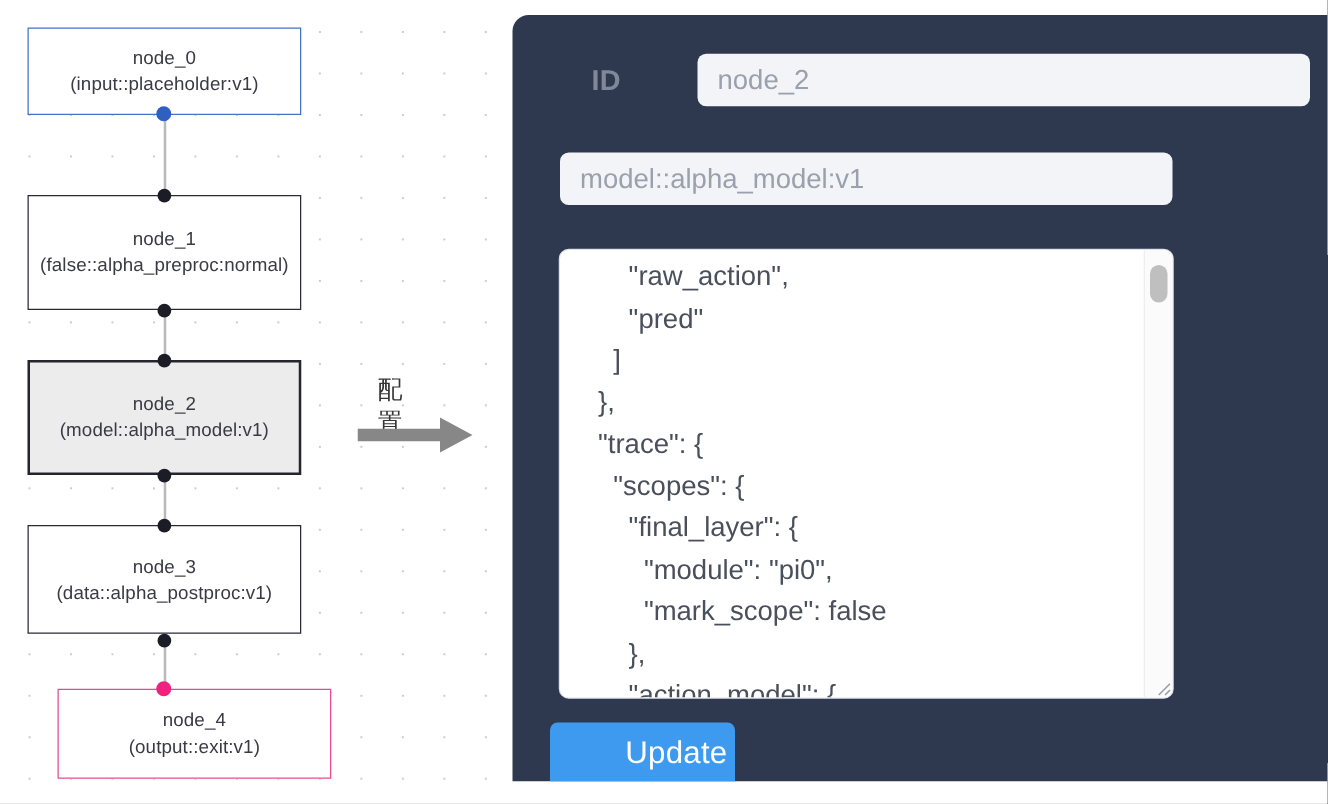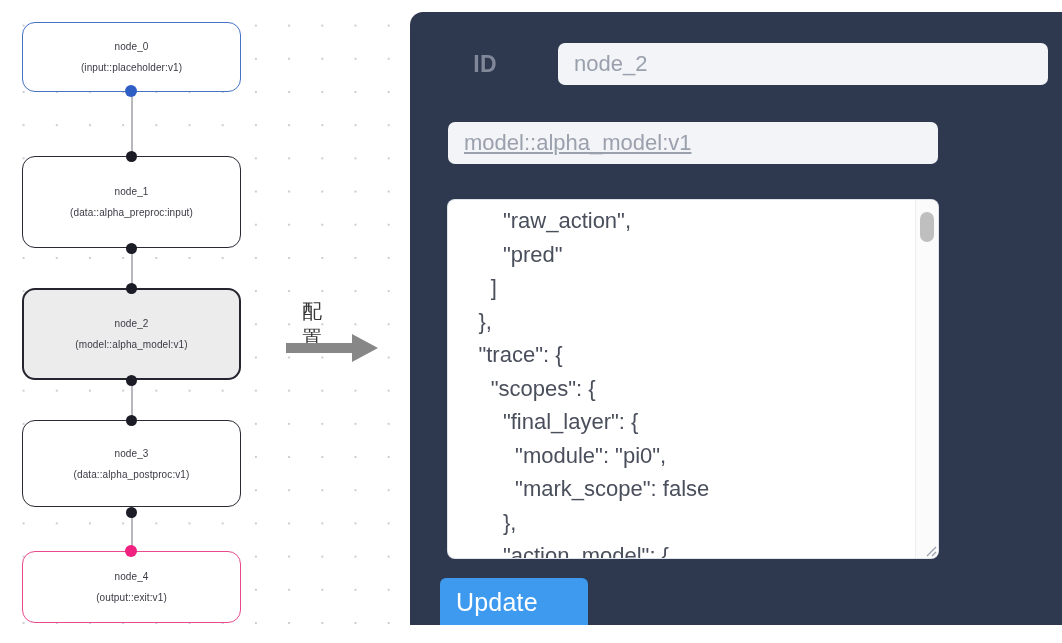"node_0" .node { border-radius: 13px -> 0; font-size: 10px -> 15px }
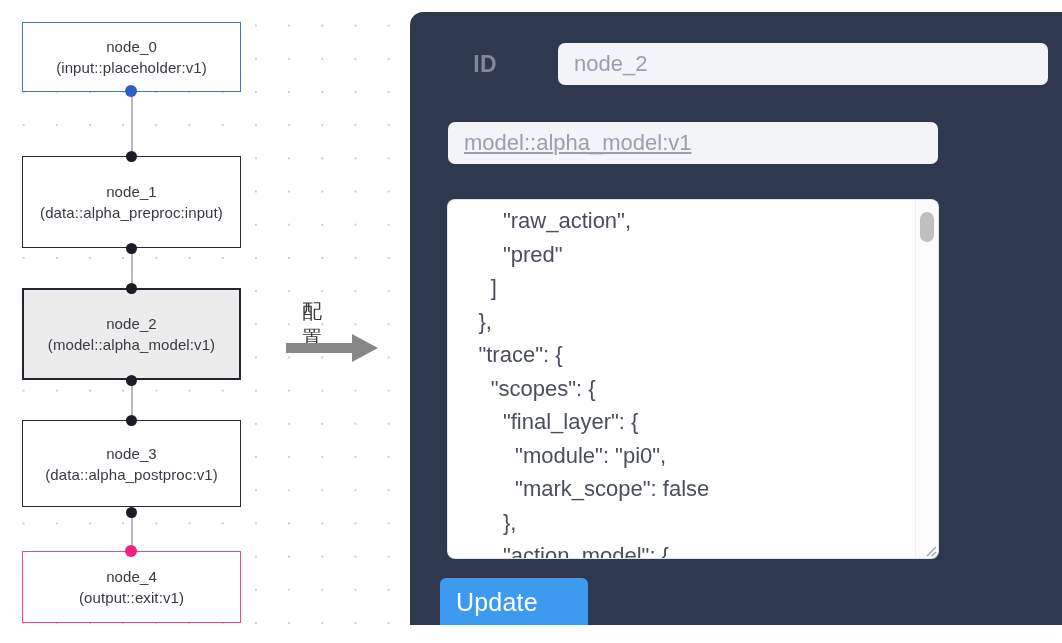"model::alpha_model:v1" #row-type .finput { text-decoration: underline -> none }
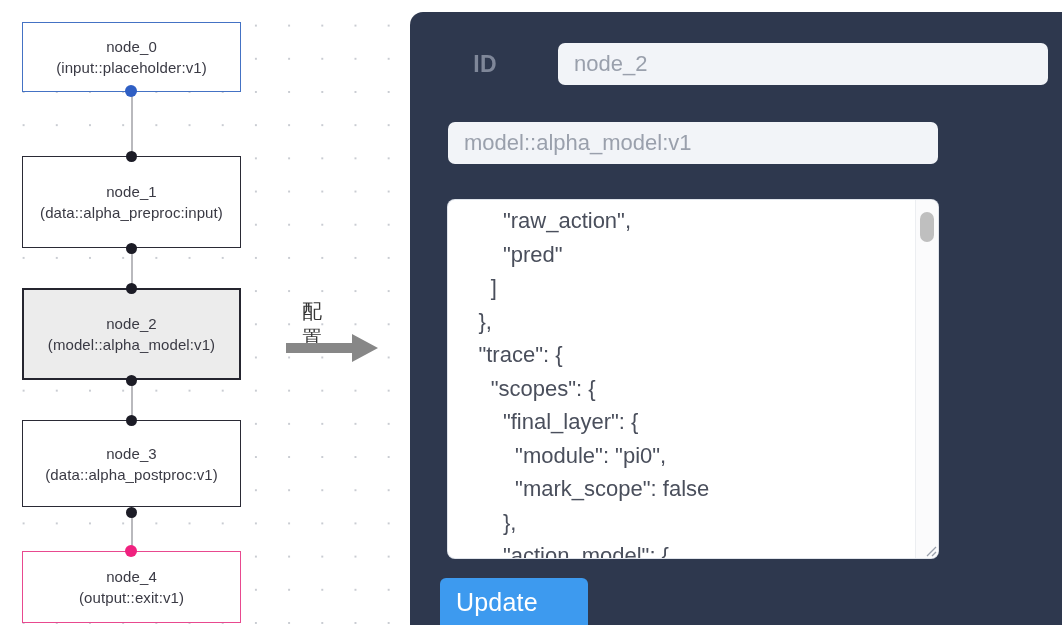"node_1" span.txt { text: data::alpha_preproc:input -> false::alpha_preproc:normal }
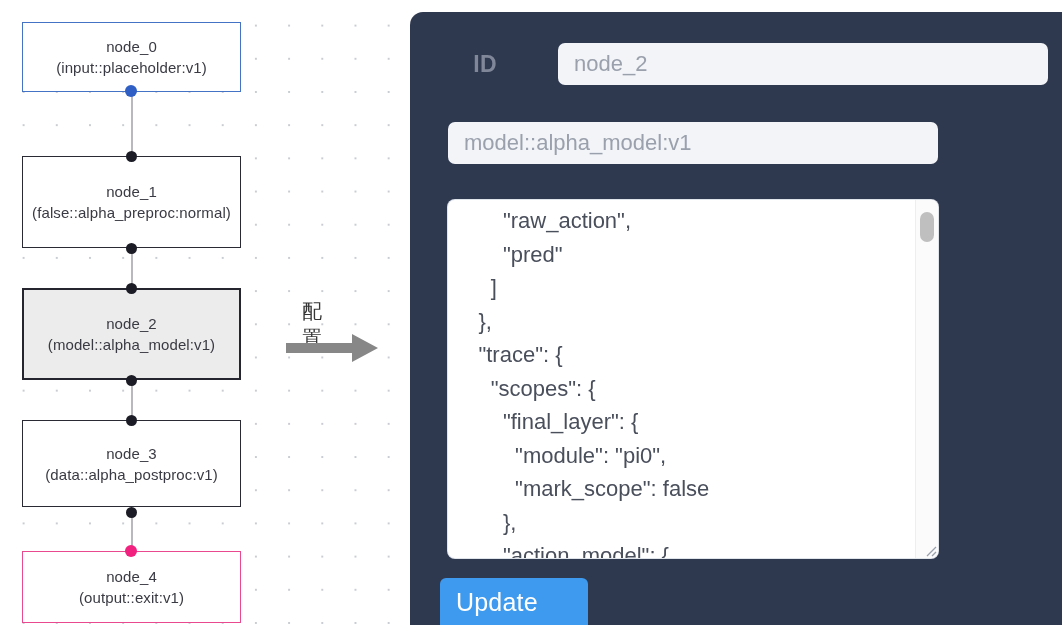"node_4" .node.output { margin-left: none -> 24px }
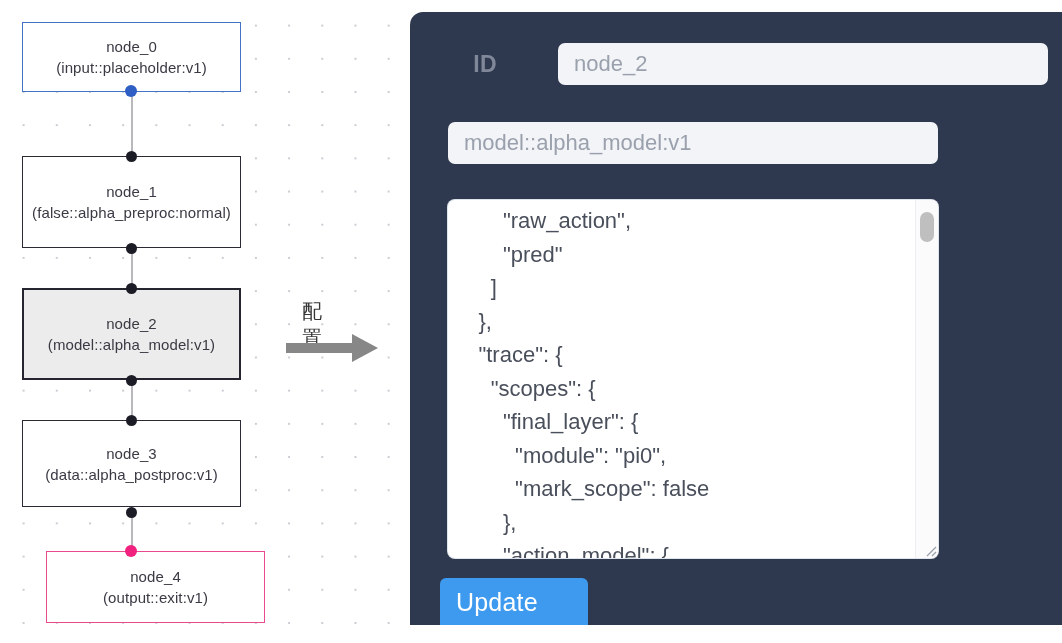"Update" #update-btn { padding-left: 16px -> 28px; text-align: left -> right }
